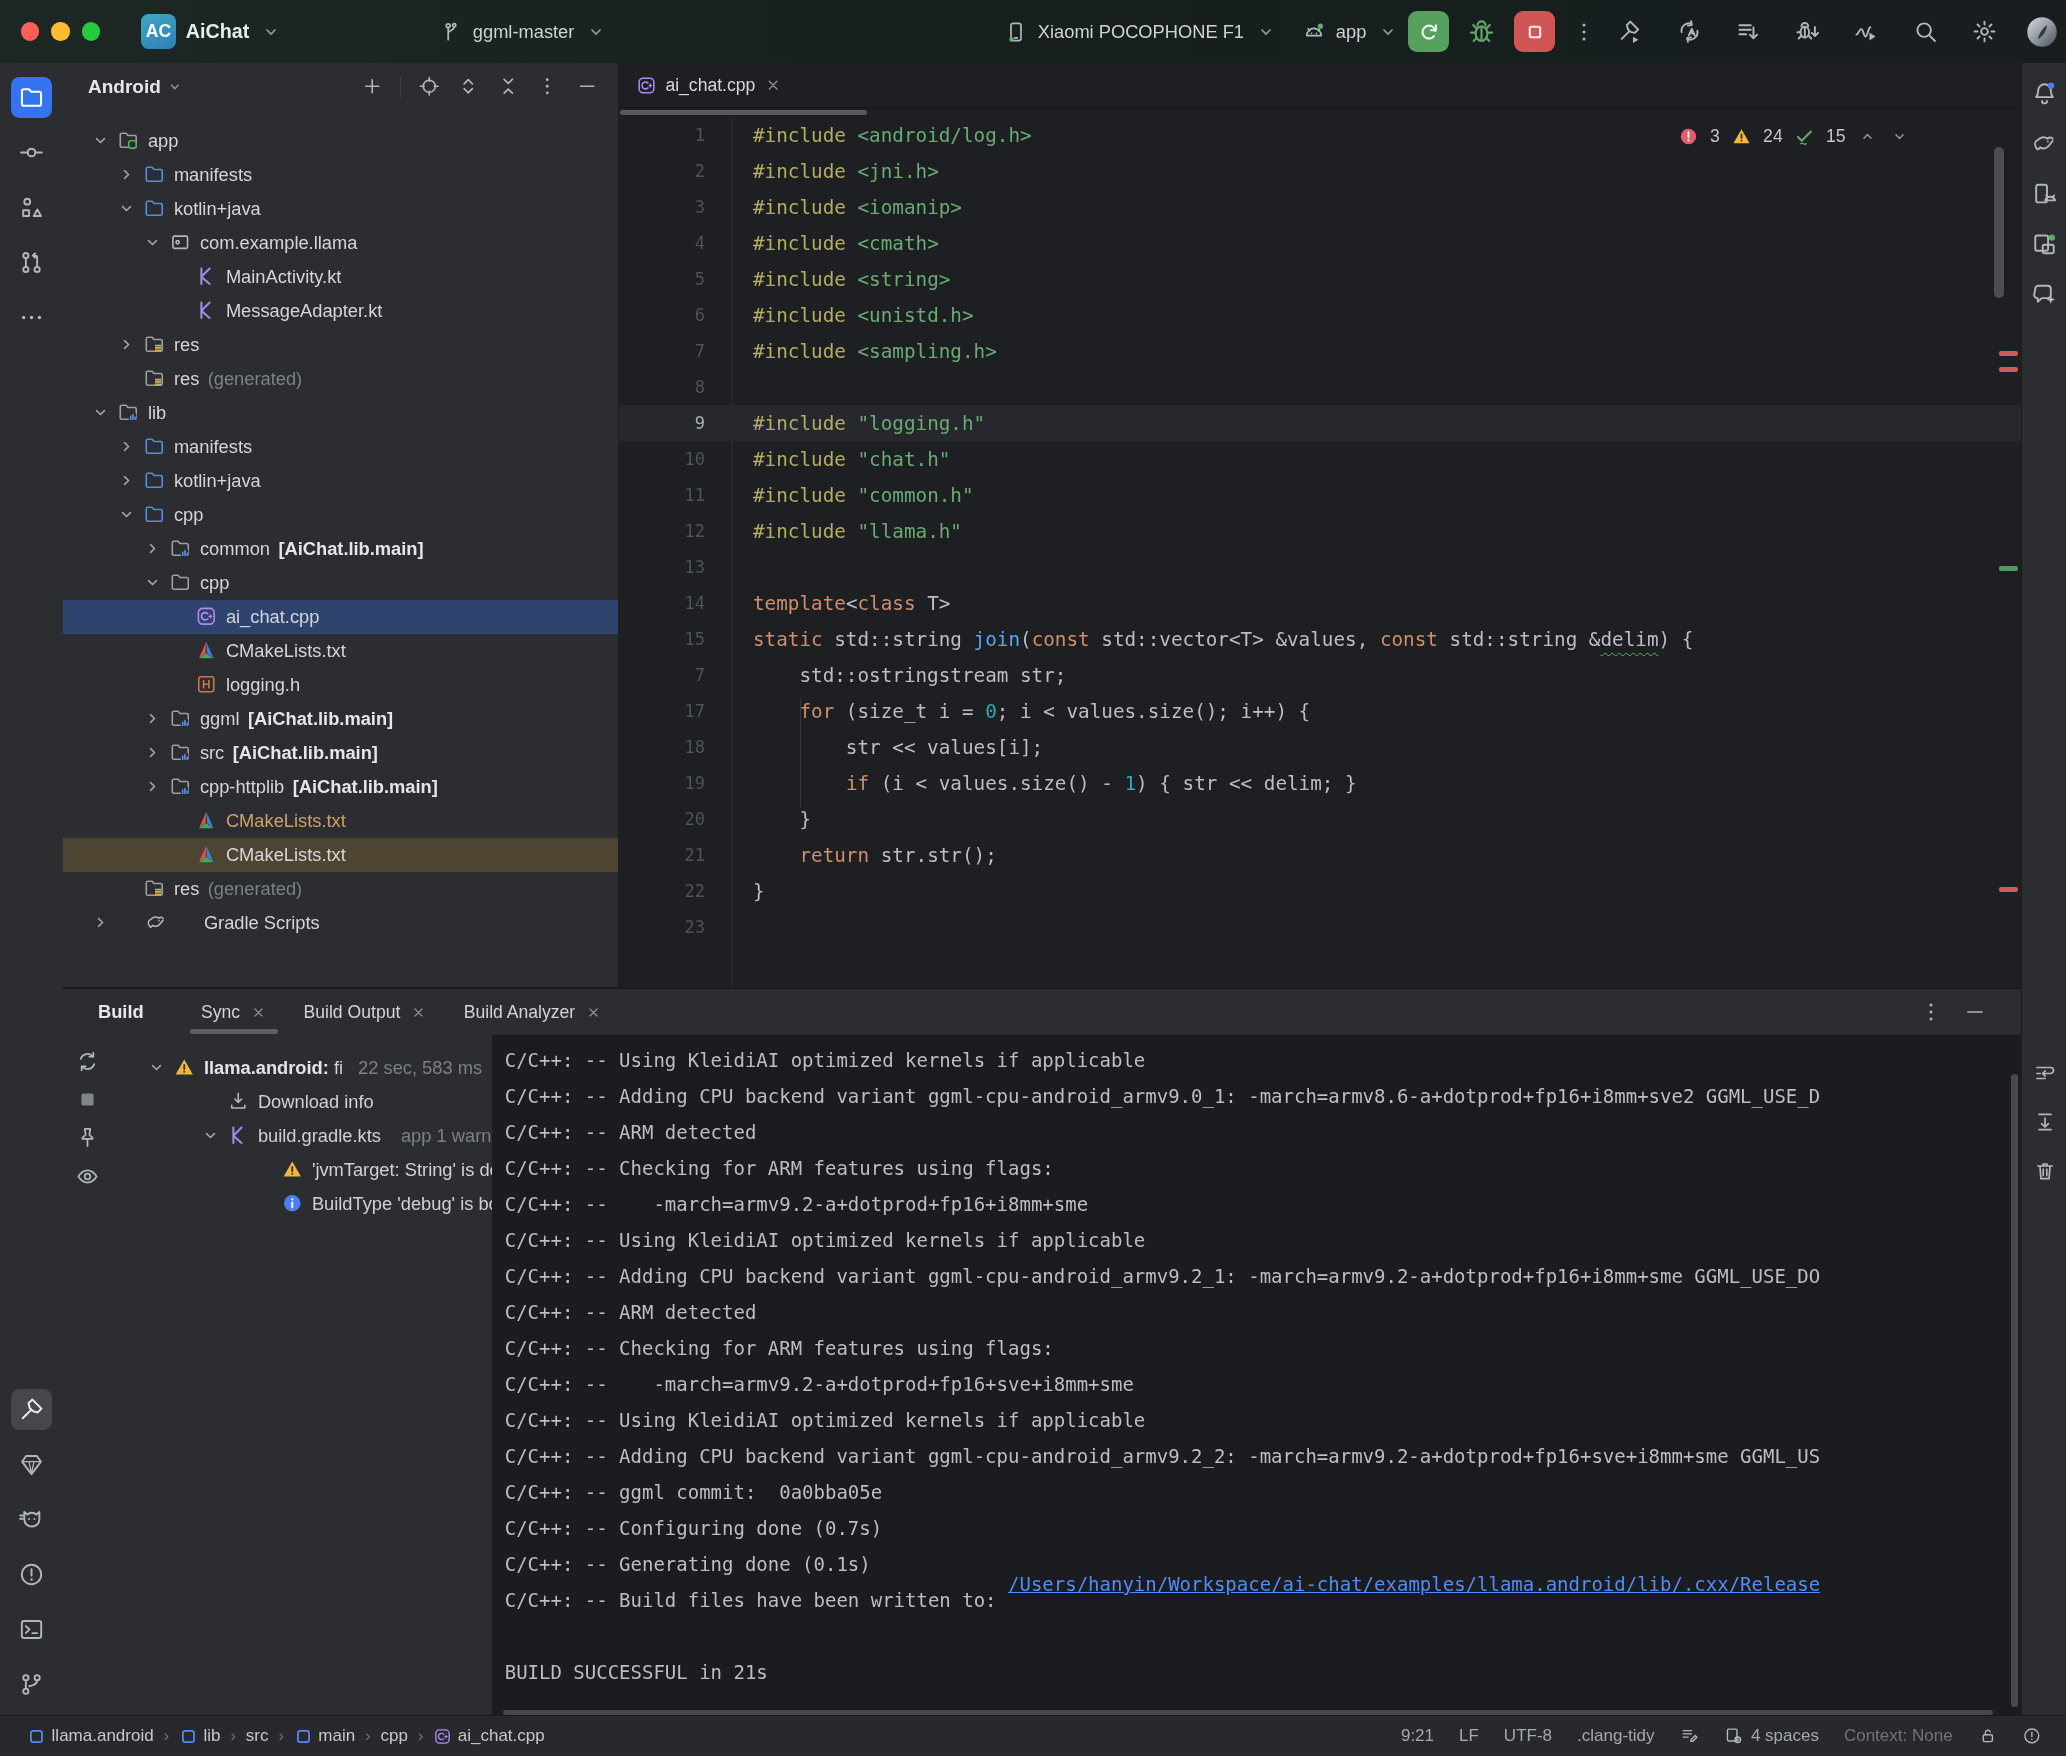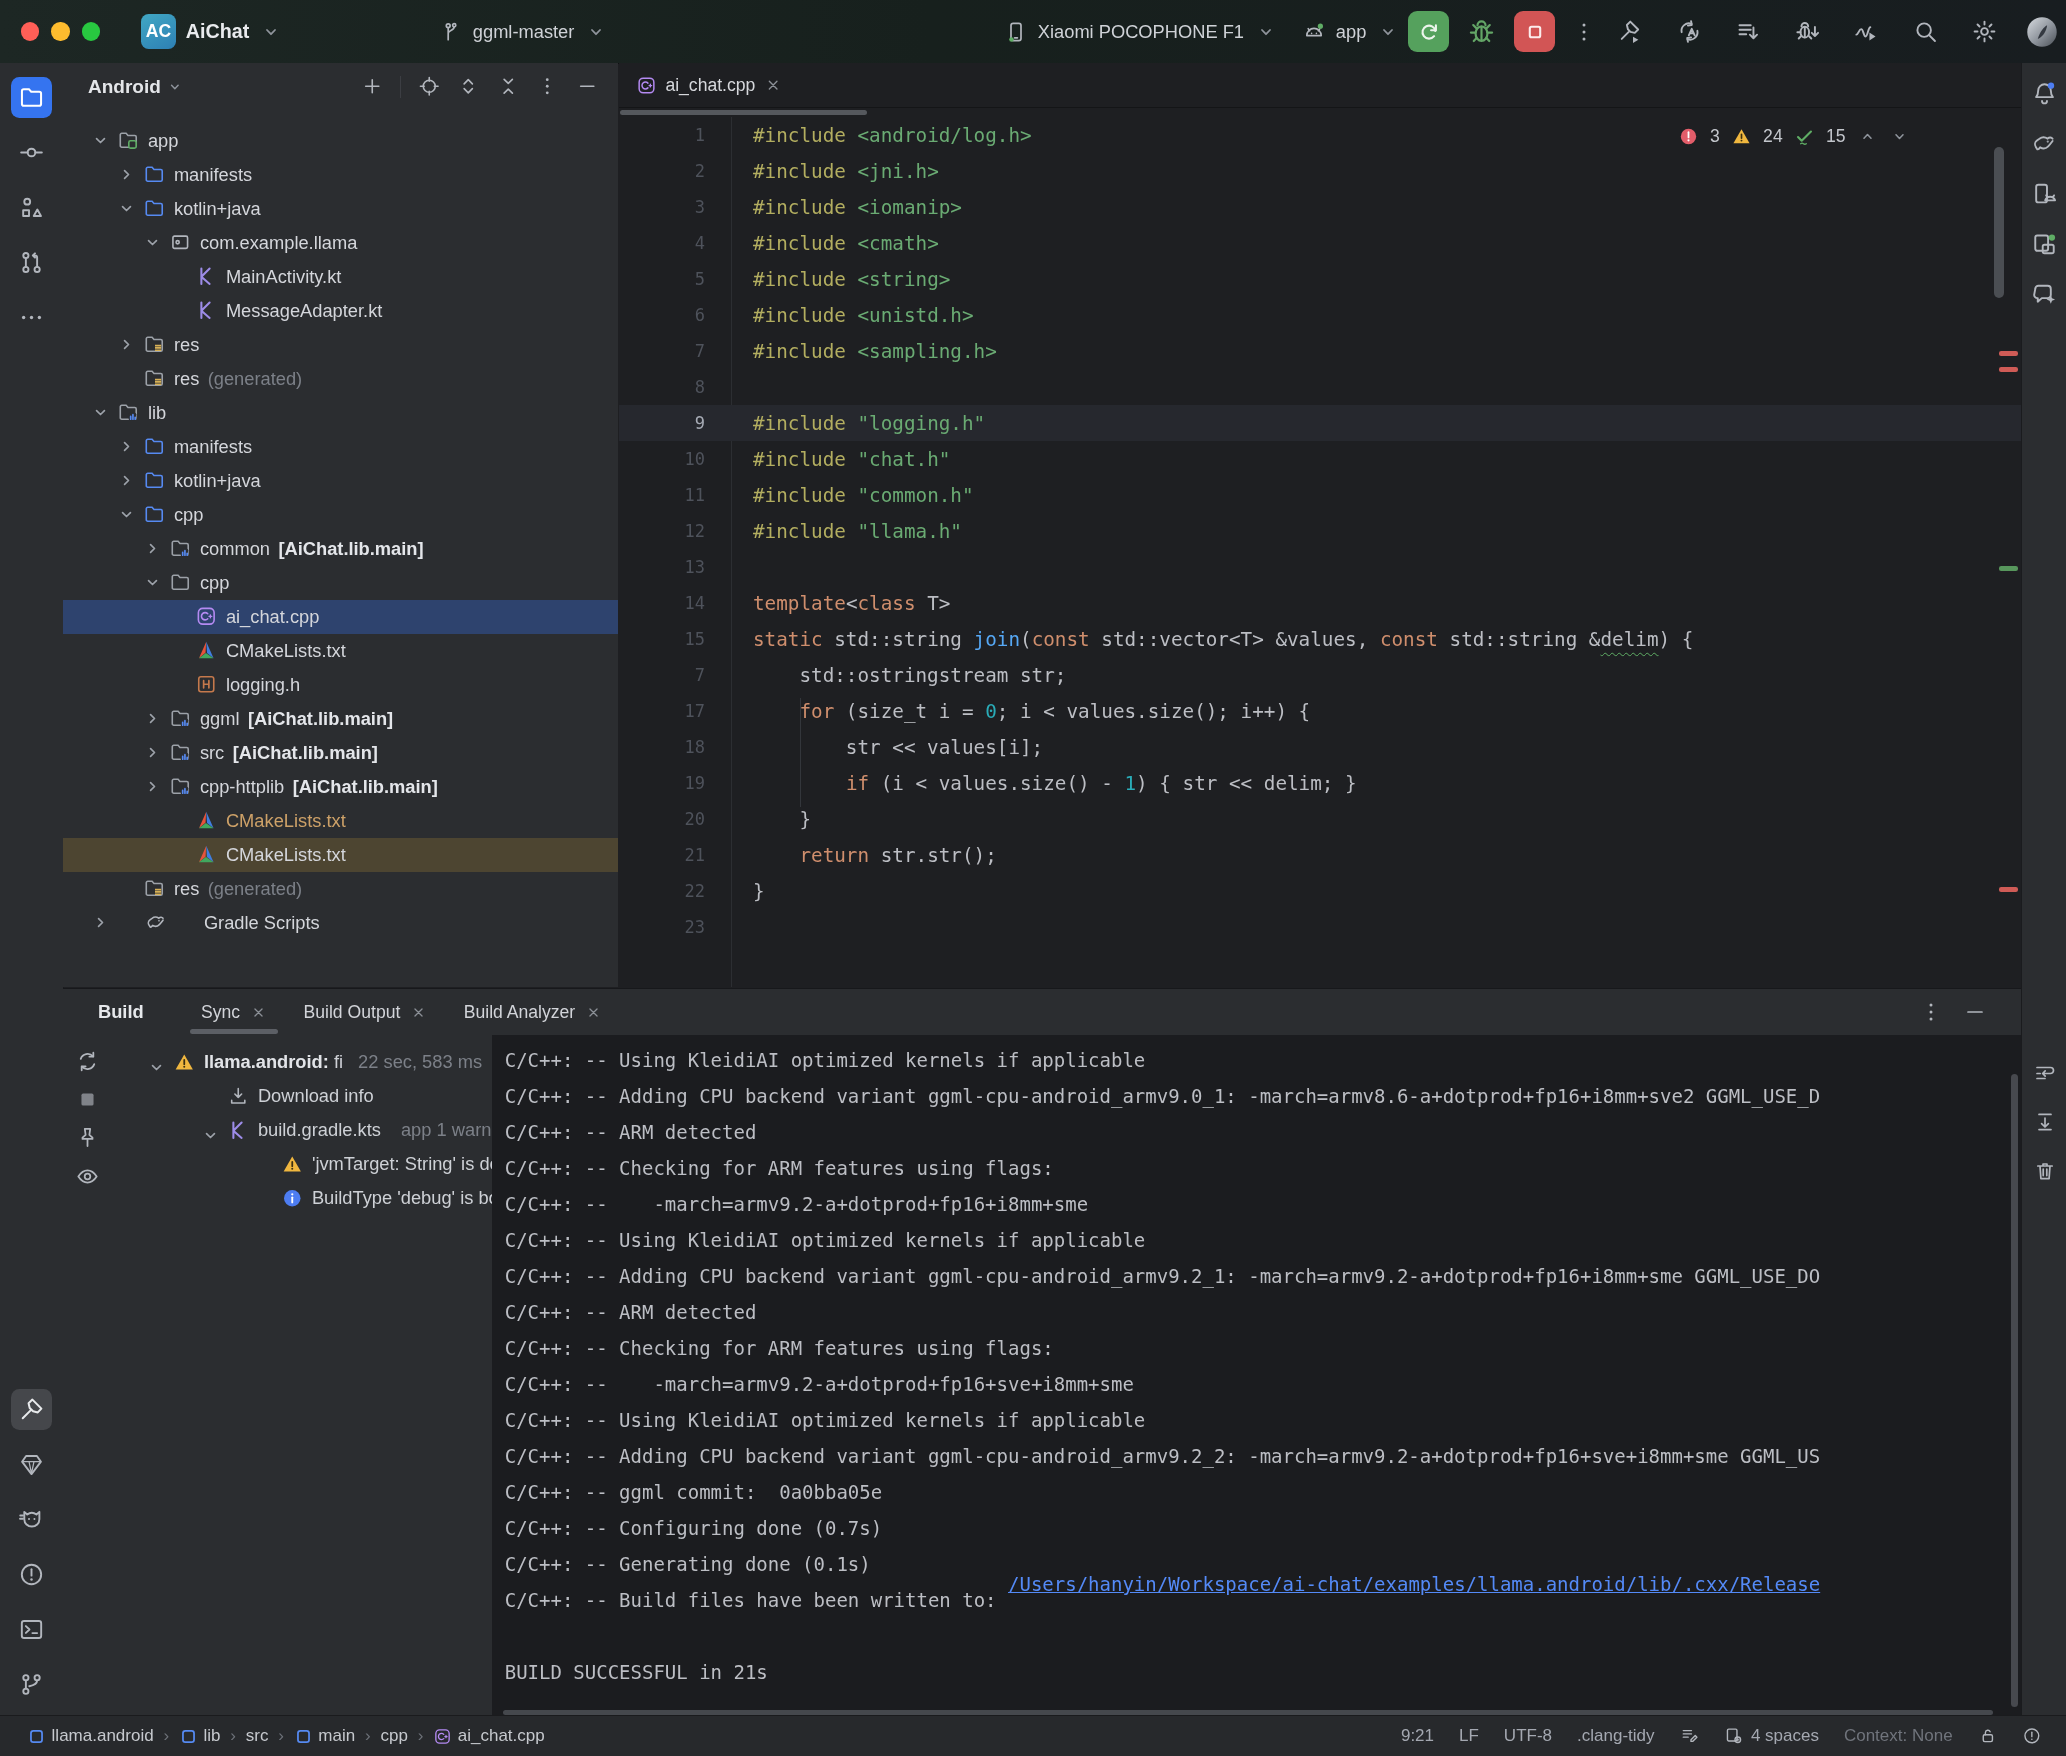"llama.android:" .brow { align-items: none -> center }
